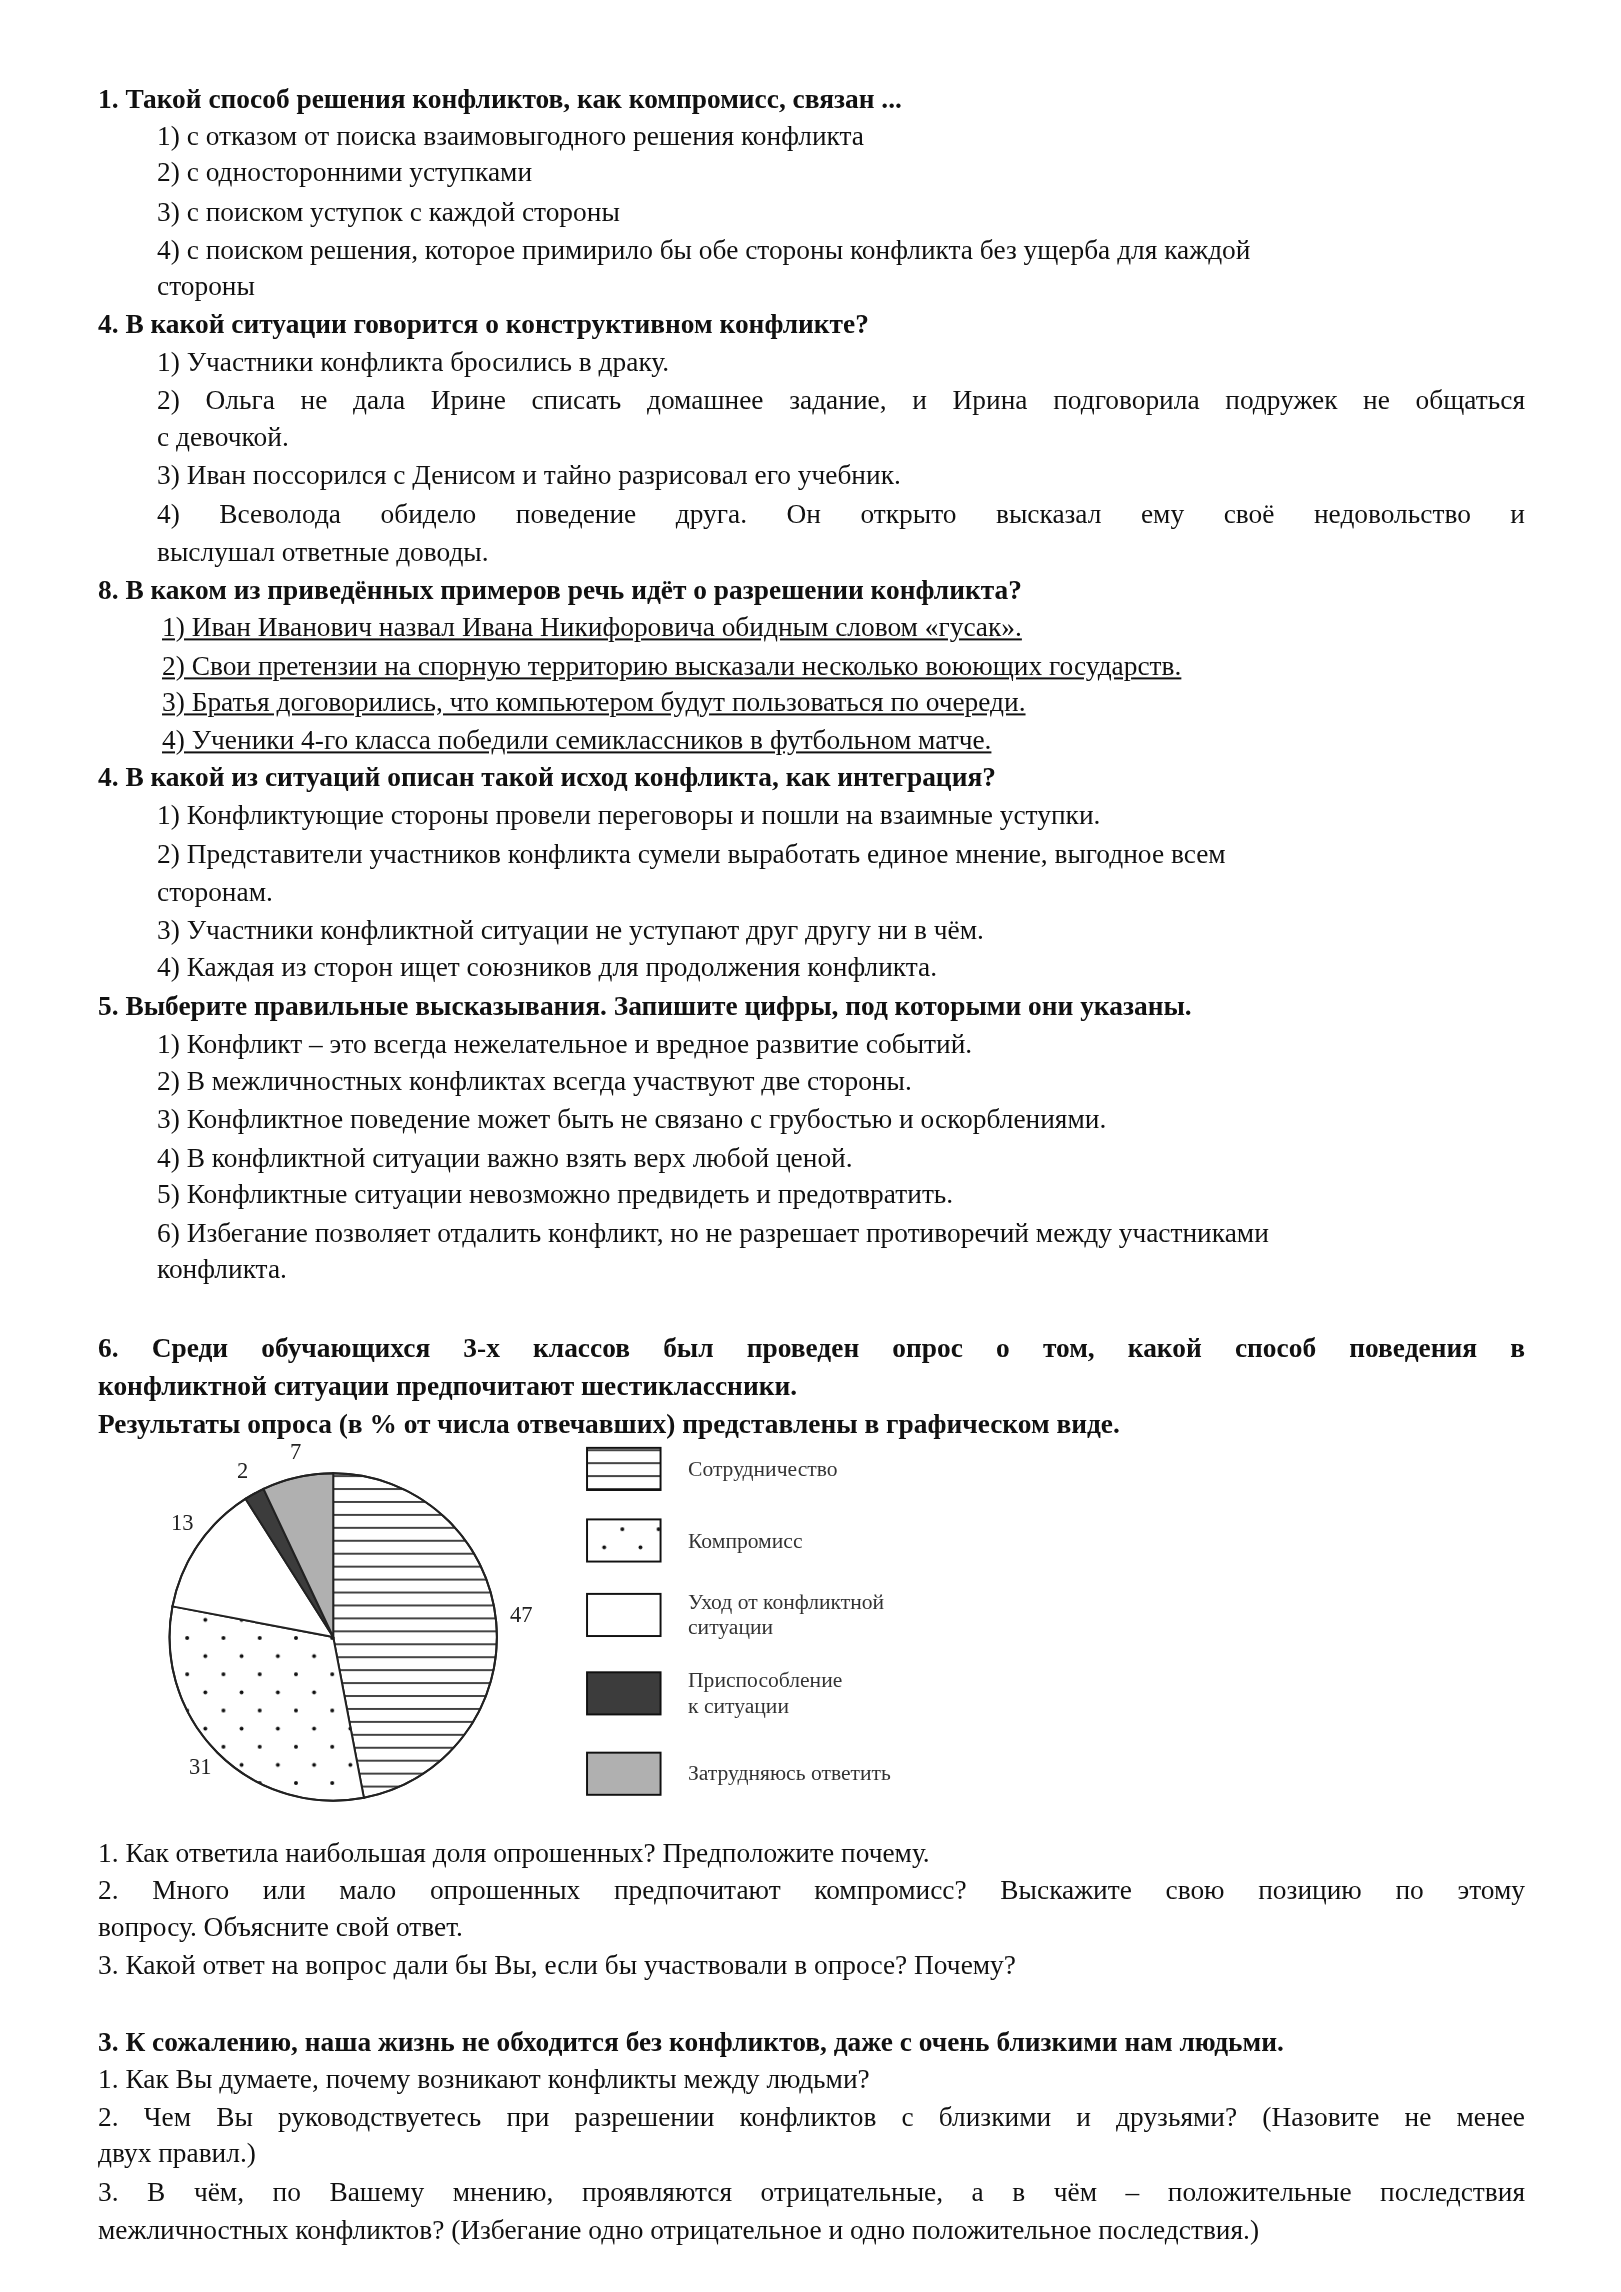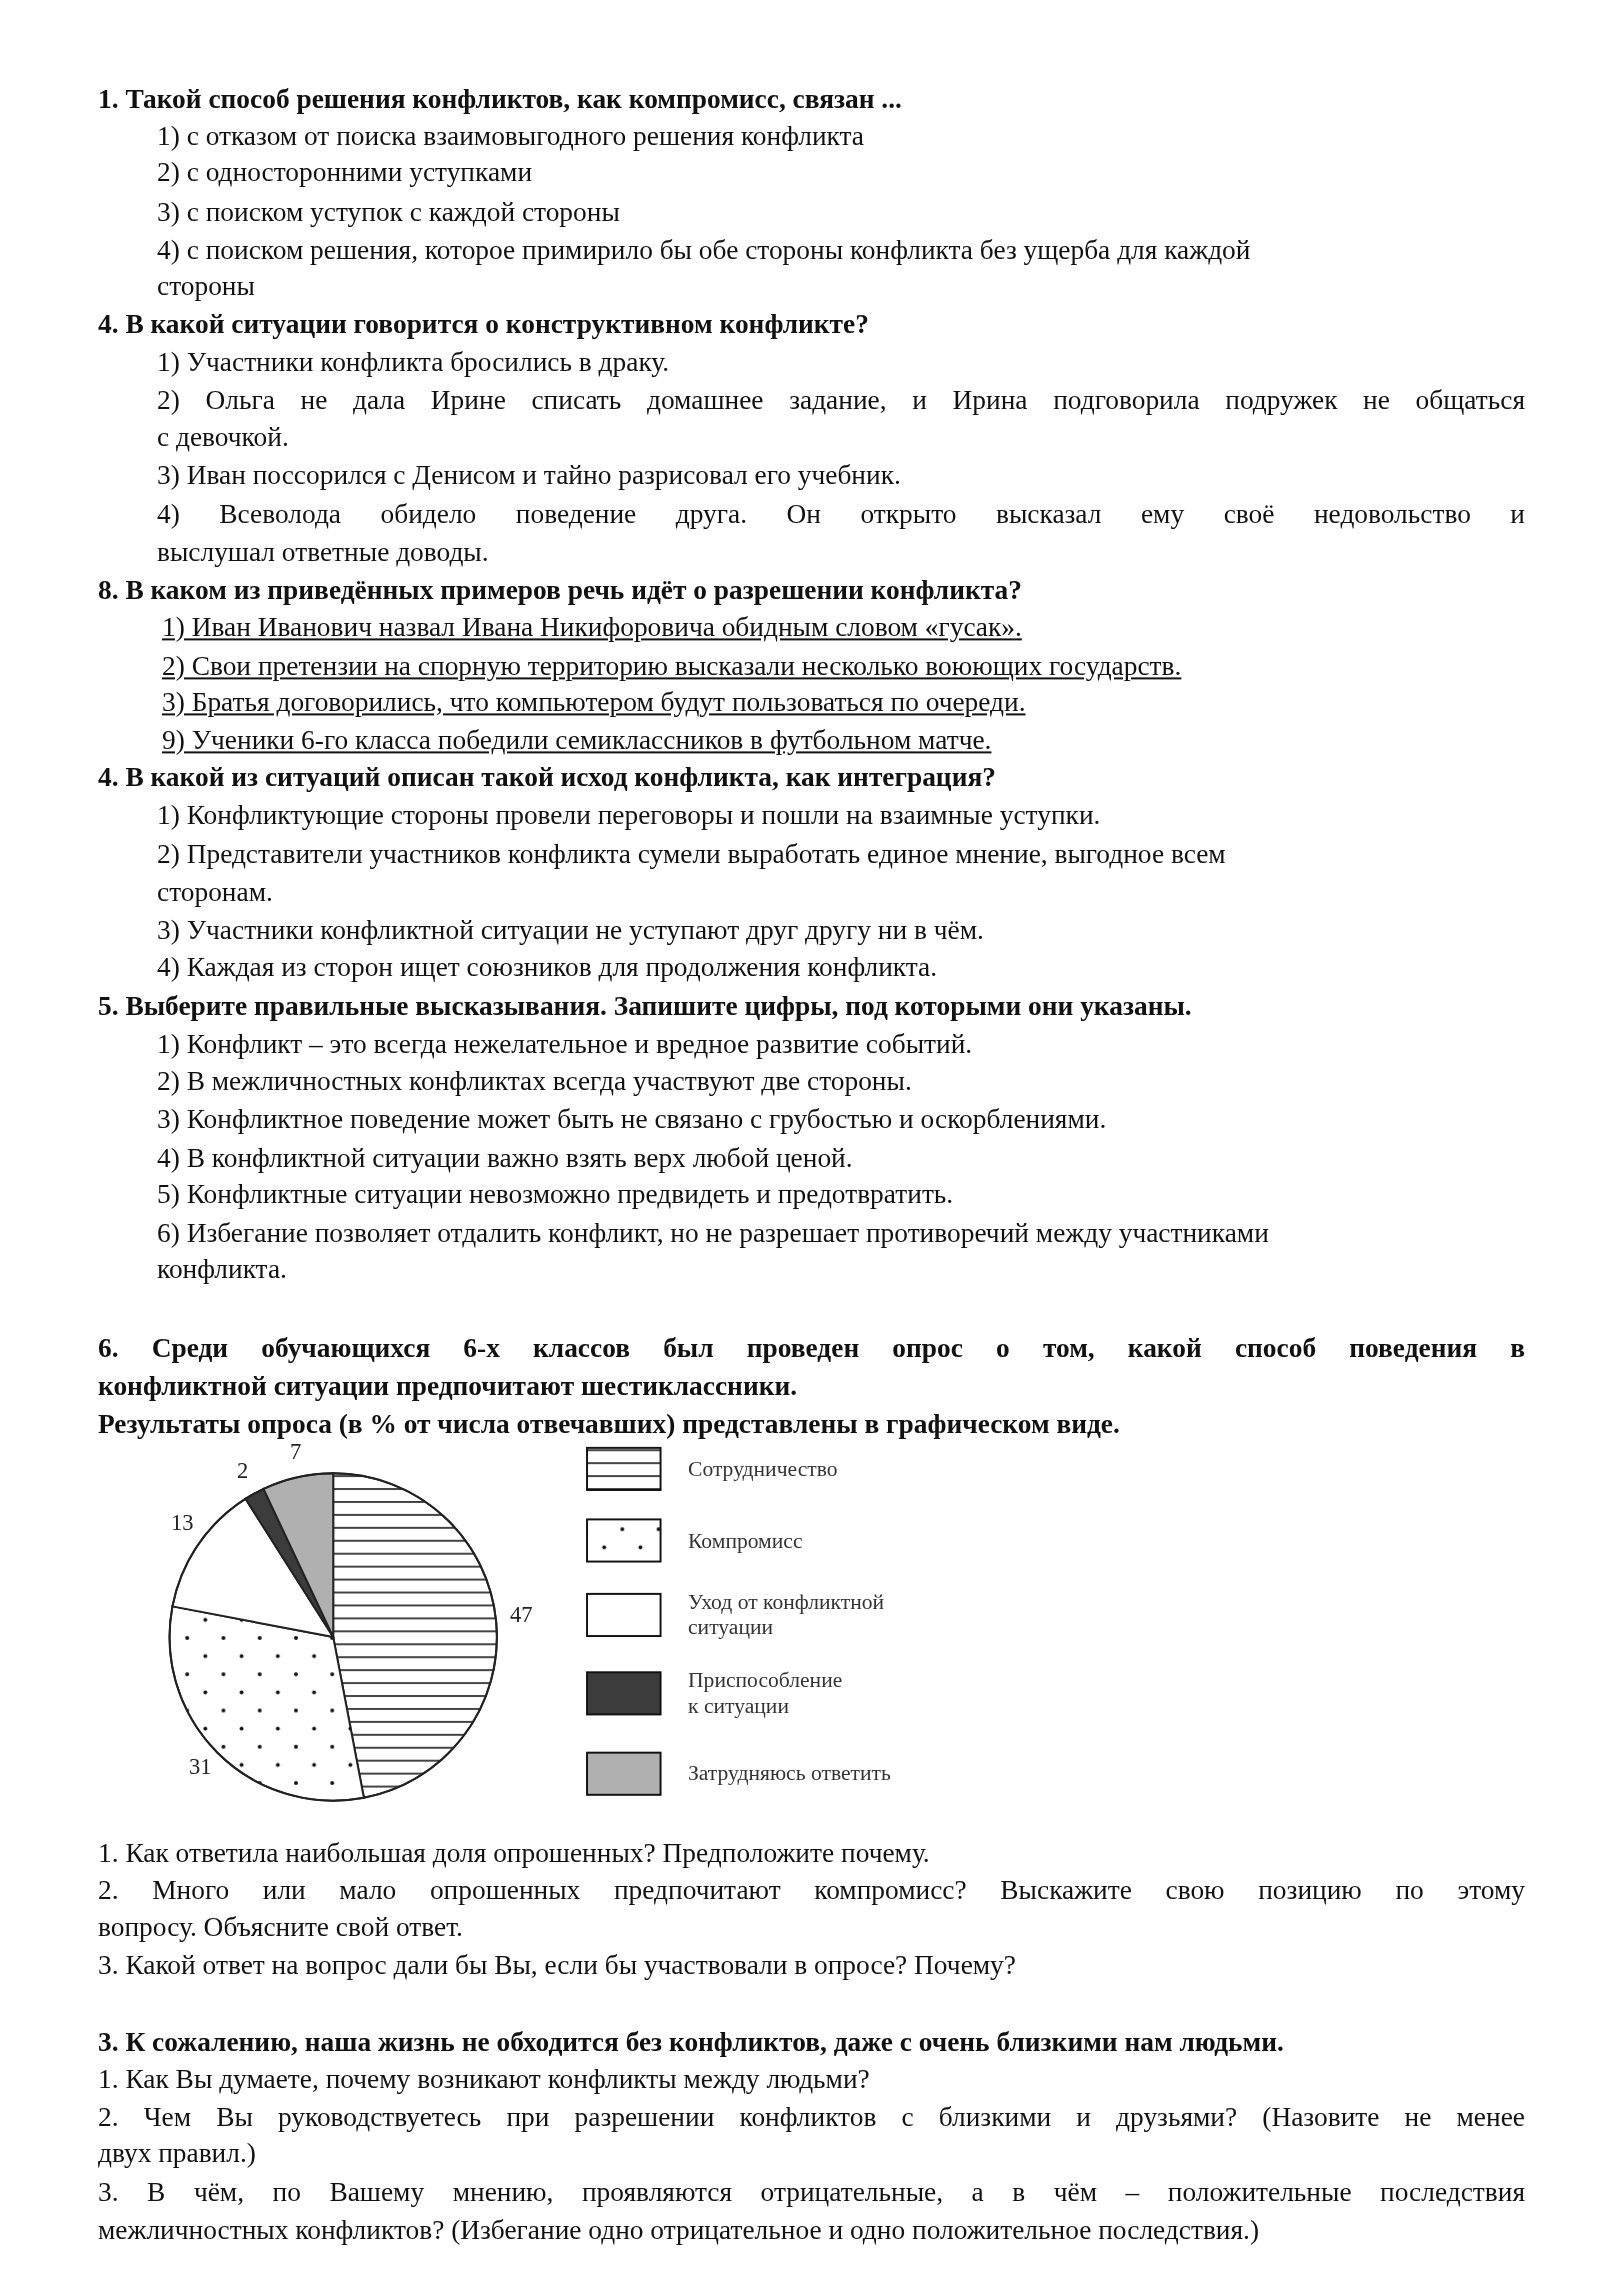"9) Ученики 6-го класса победили" div.ln { text: 9)  Ученики 6-го -> 4)  Ученики 4-го }
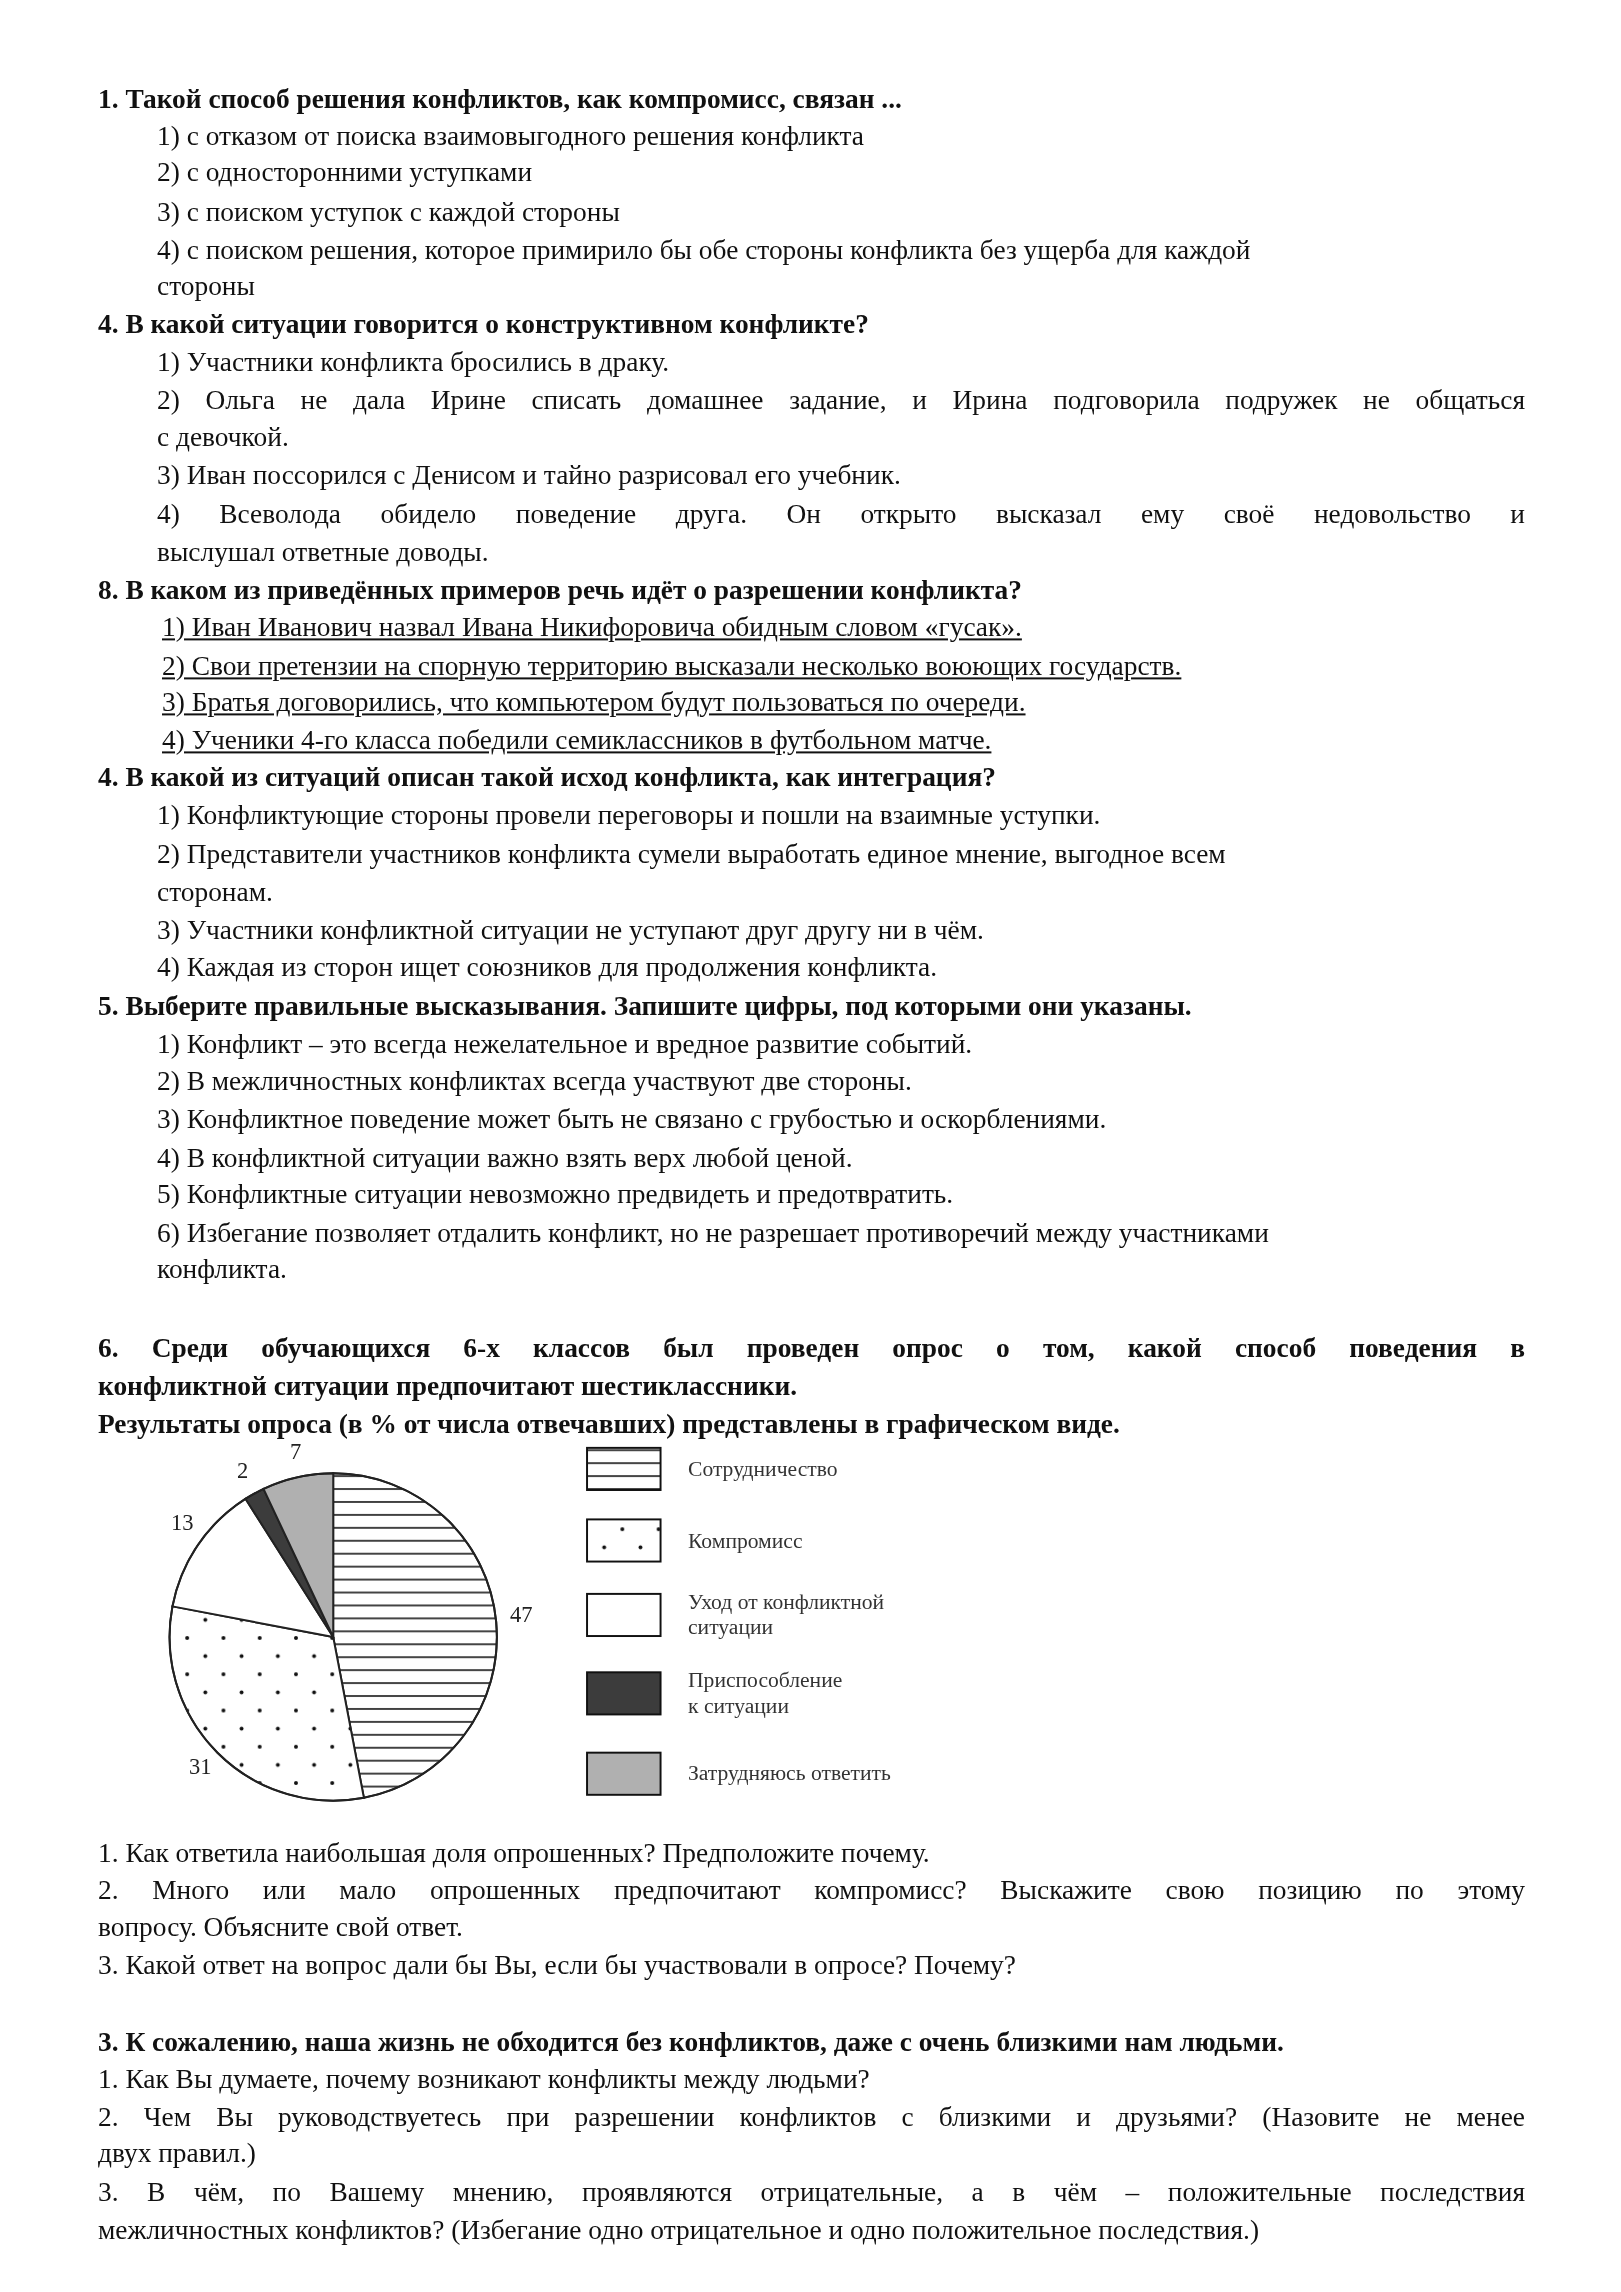"6. Среди обучающихся 6-х классов" div.ln { text: 6-х -> 3-х }
